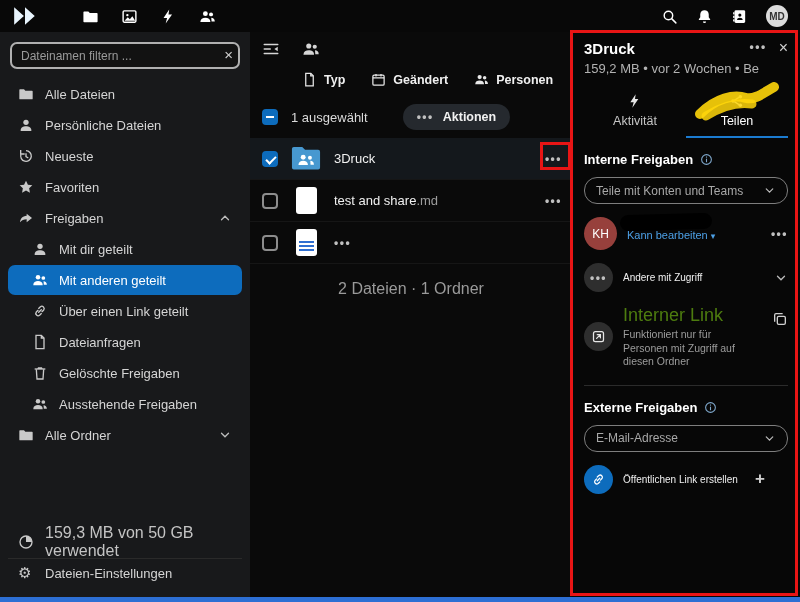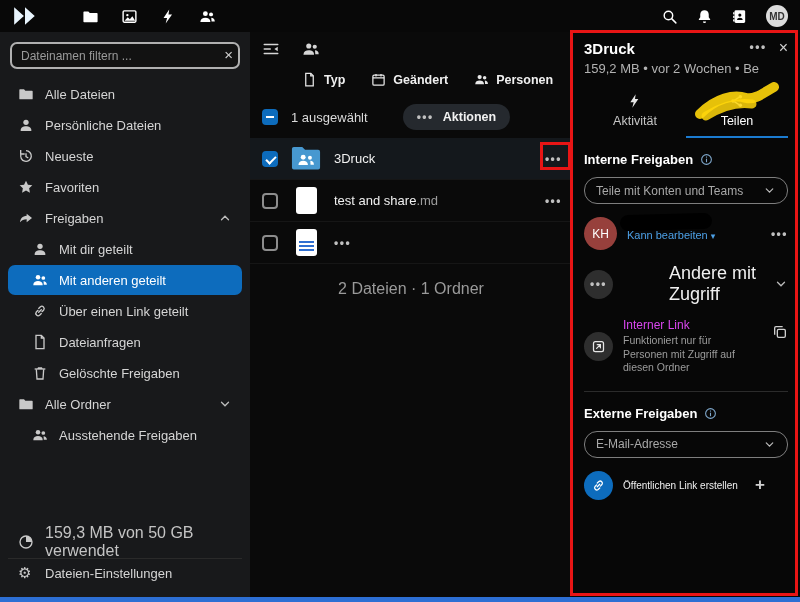"Andere mit Zugriff" .d-row-label { font-size: 18px -> 10px; margin-left: 46px -> none }
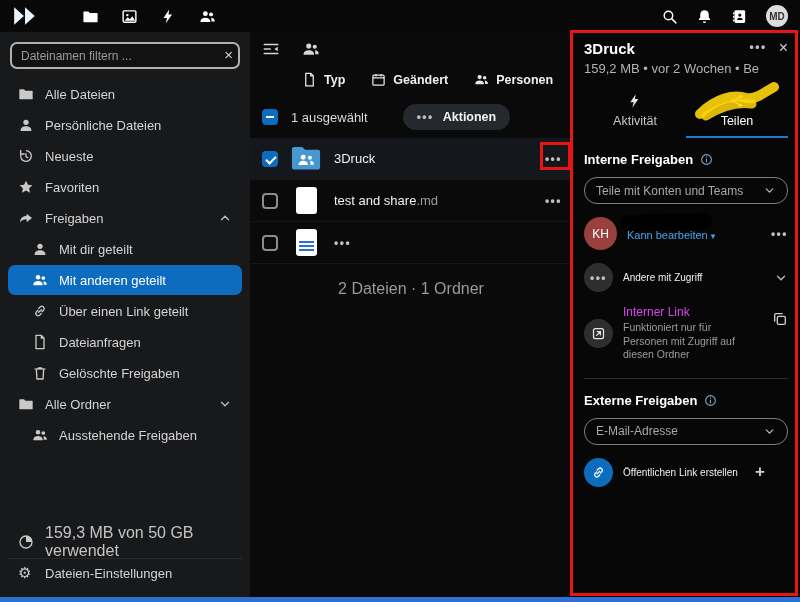"Interner Link" .ilink-title { color: #d946ef -> #4d7c0f; font-size: 12px -> 18px }
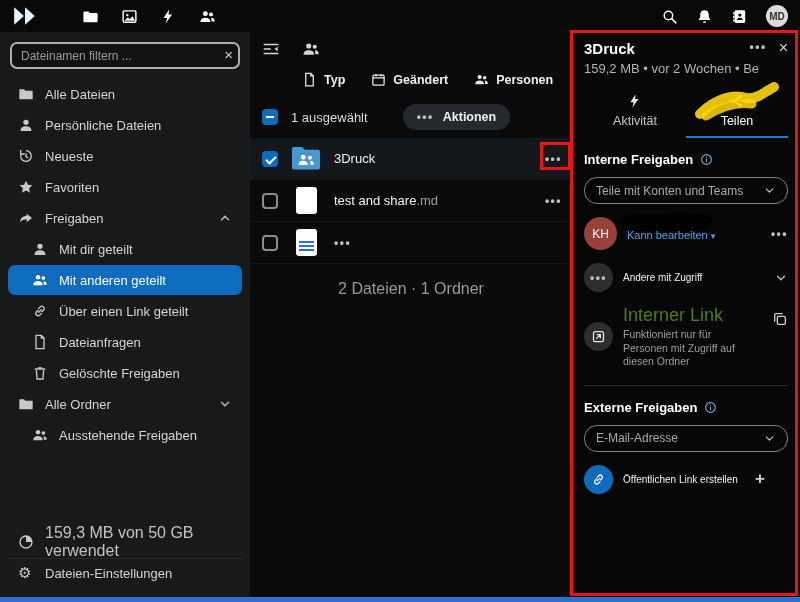"Alle Ordner" div.nav-item { order: before "Ausstehende Freigaben" -> after "Ausstehende Freigaben" }
